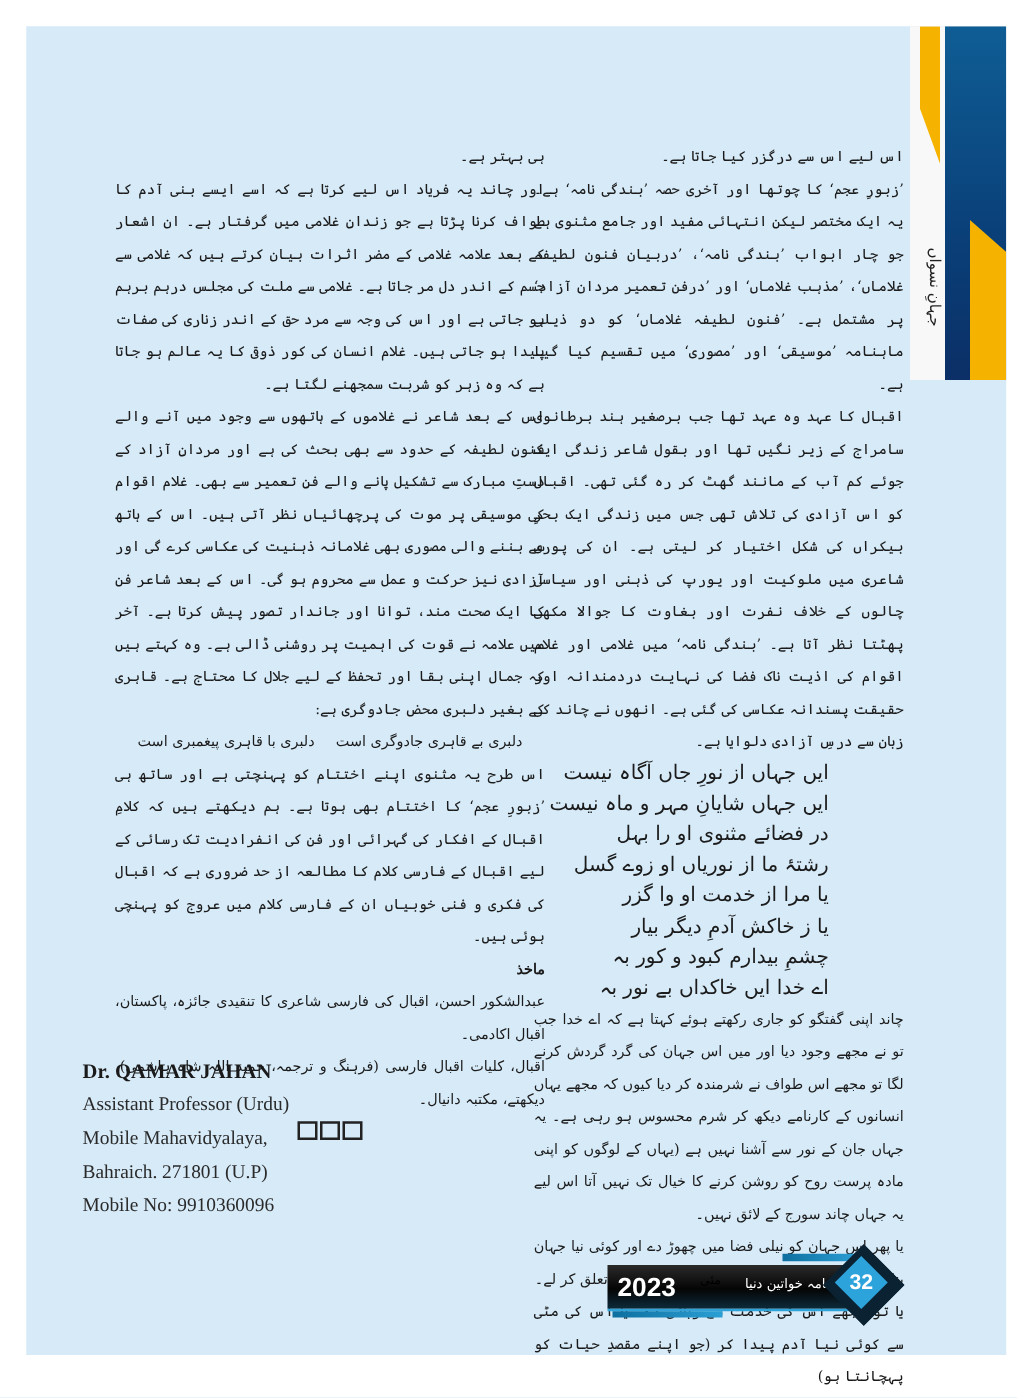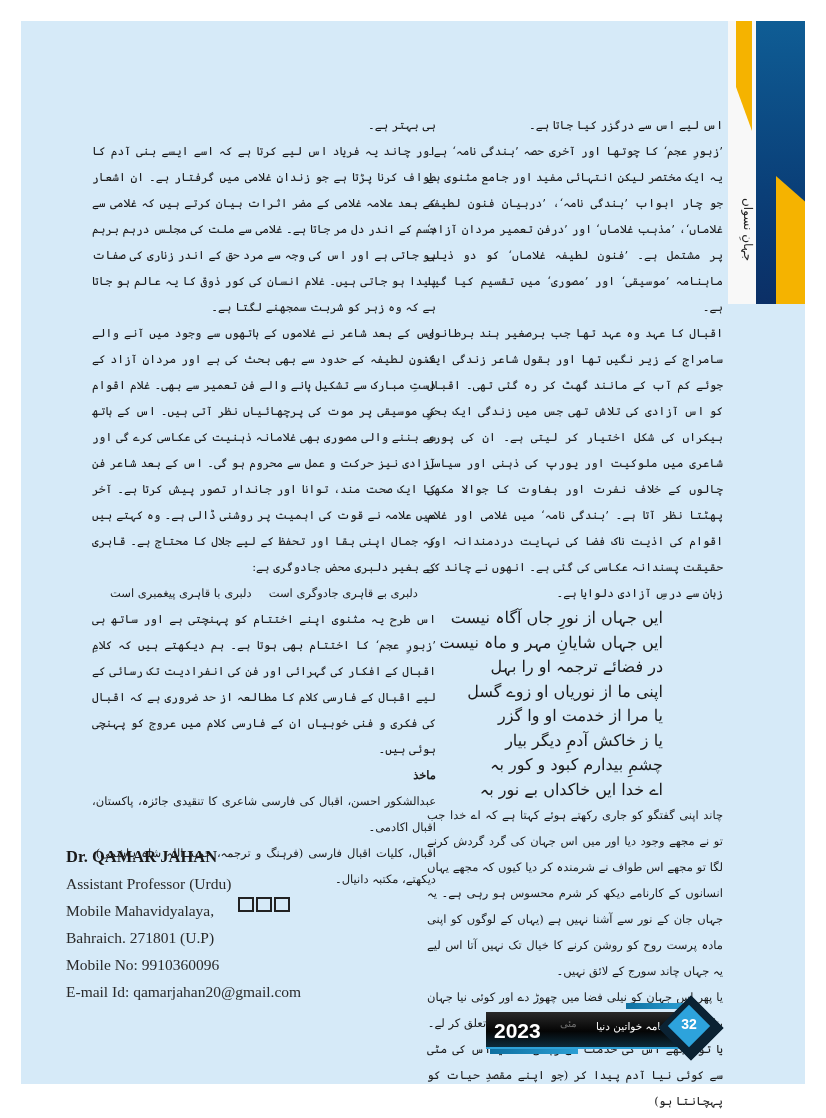"در فضائے ترجمہ او را" div { text: ترجمہ -> مثنوی }
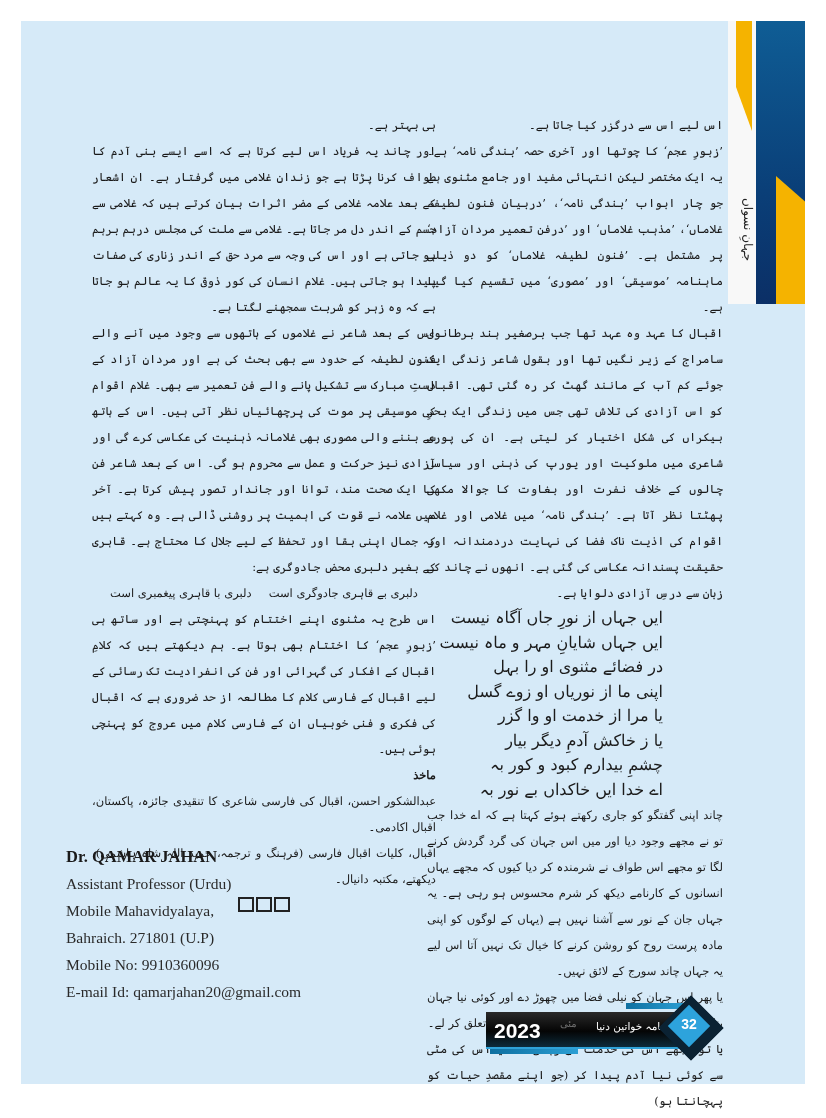"اپنی ما از نوریاں او" div { text: اپنی -> رشتۂ }
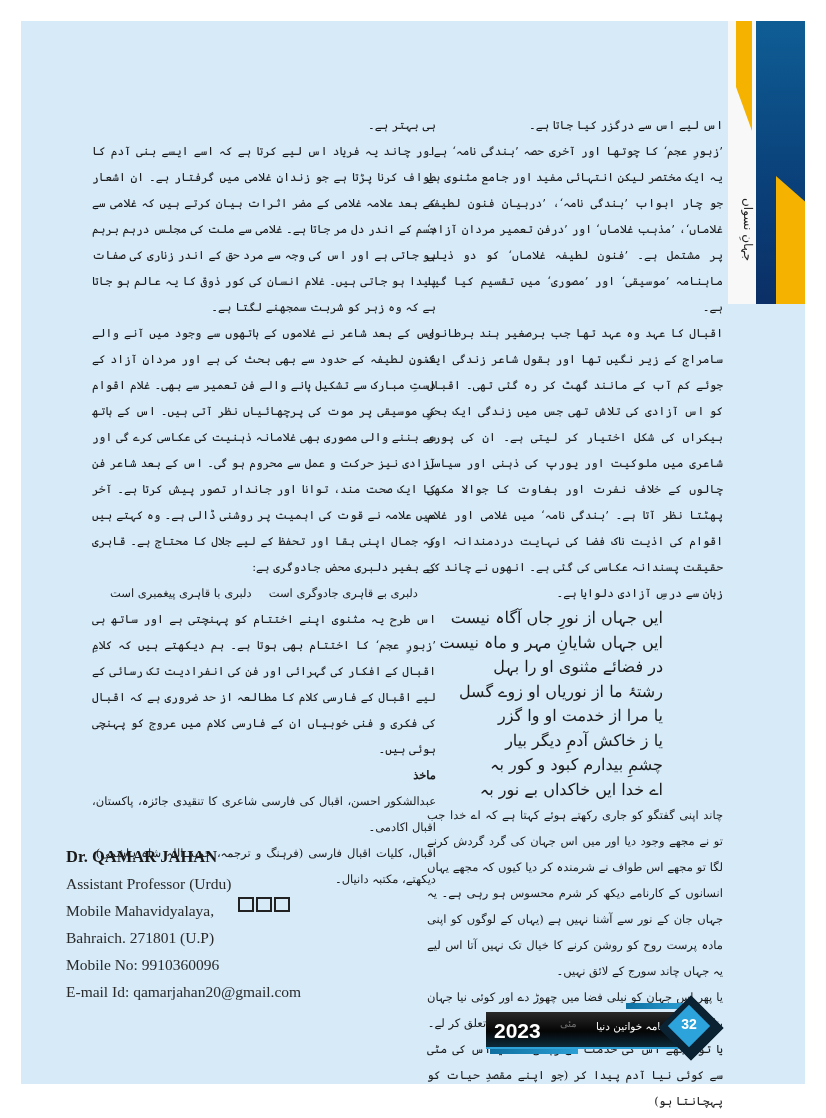"E-mail Id: qamarjahan20@gmail.com" div { html: <div>E-mail Id: qamarjahan20@gmail.com</div> -> none }
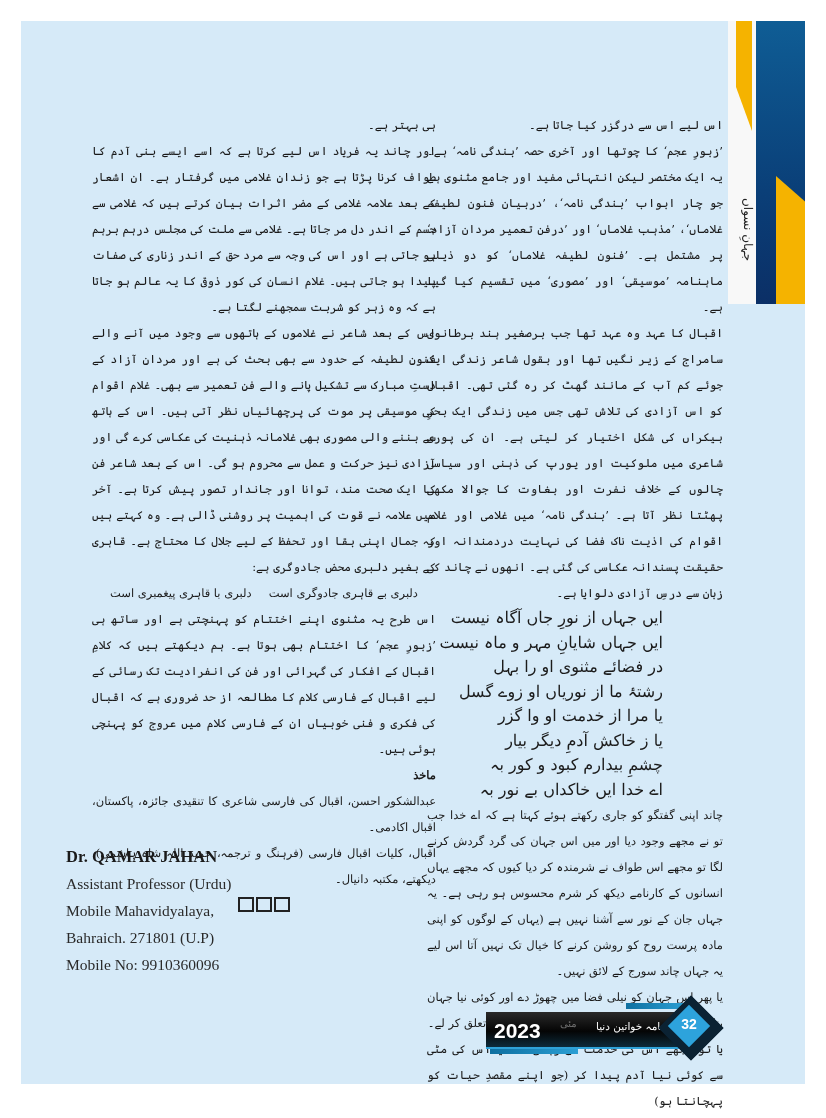"مئی" .banner-month { color: #737373 -> #000000 }
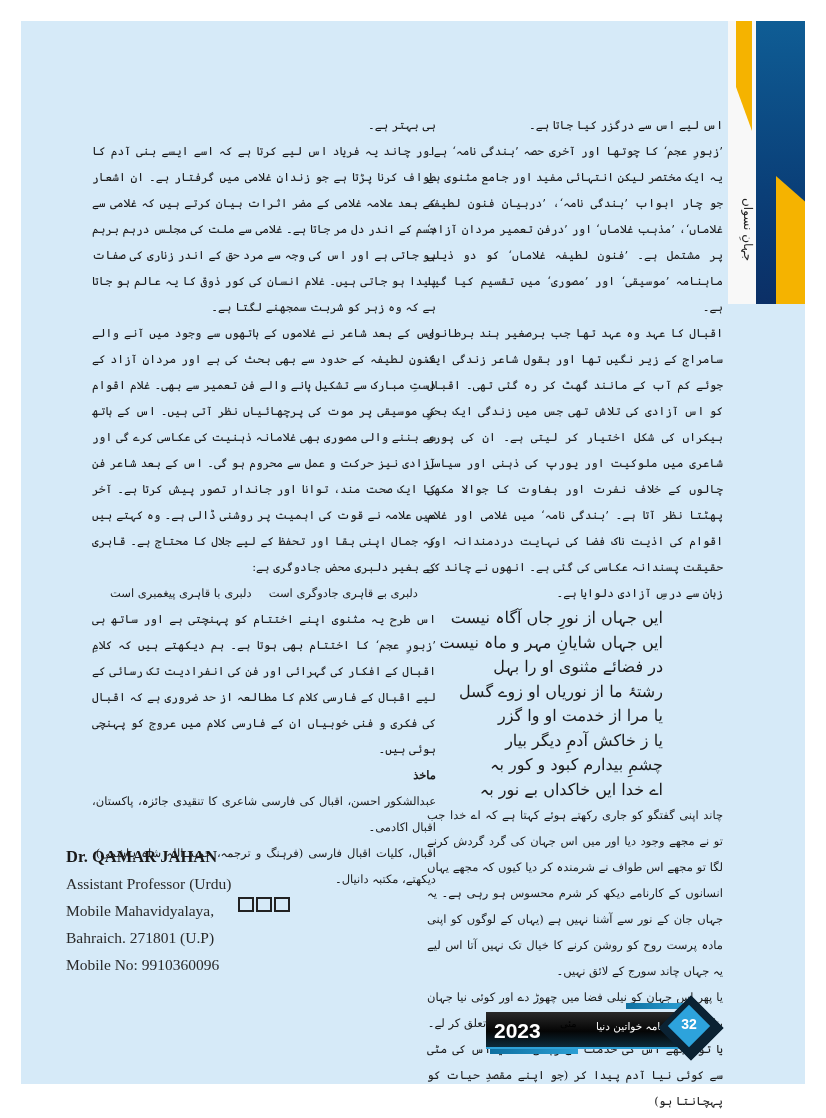"32" .banner-page { font-size: 14px -> 17px }
